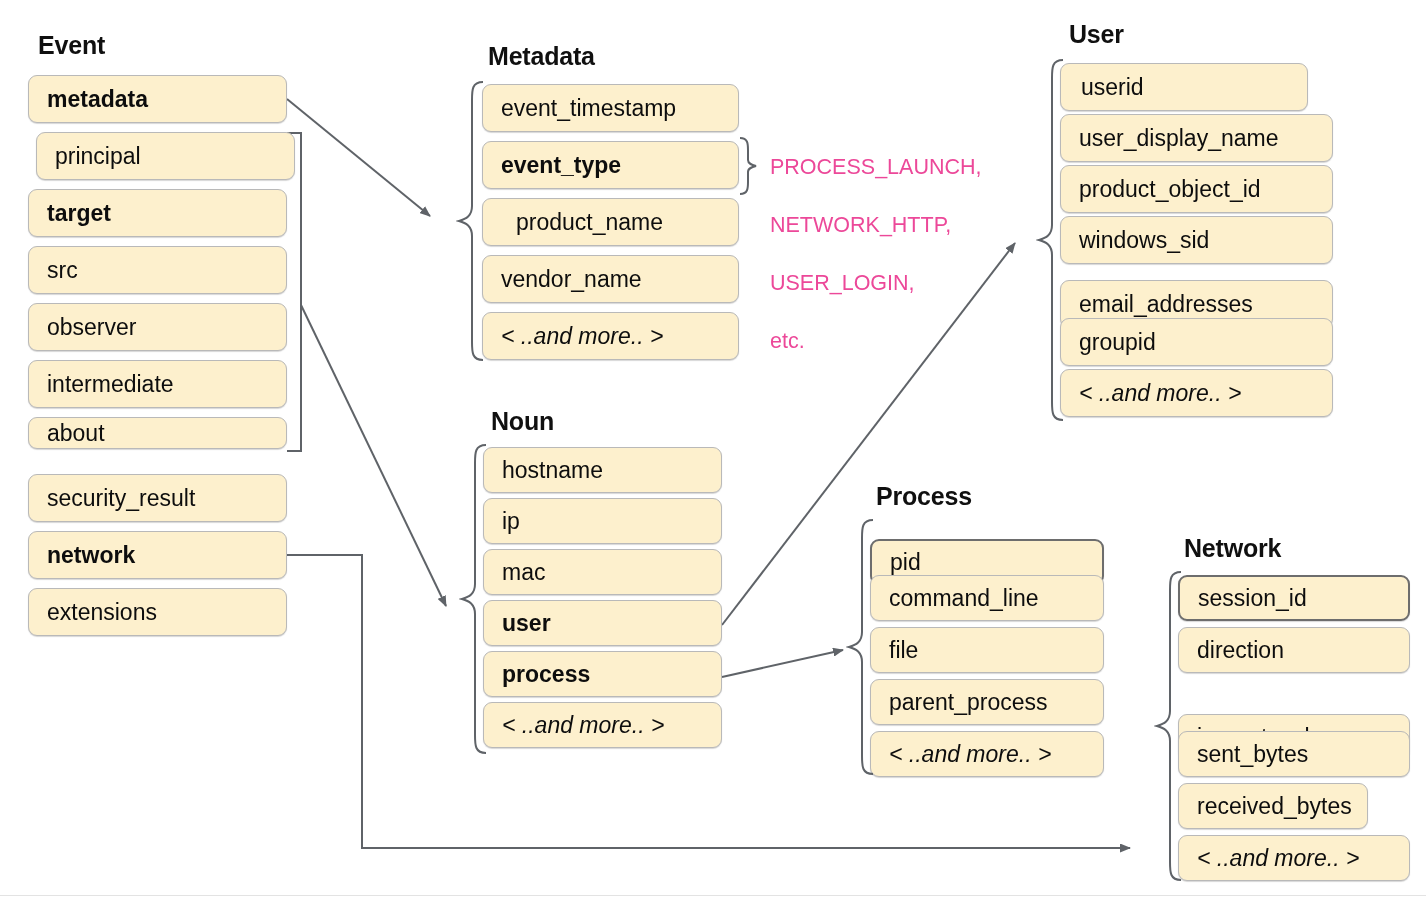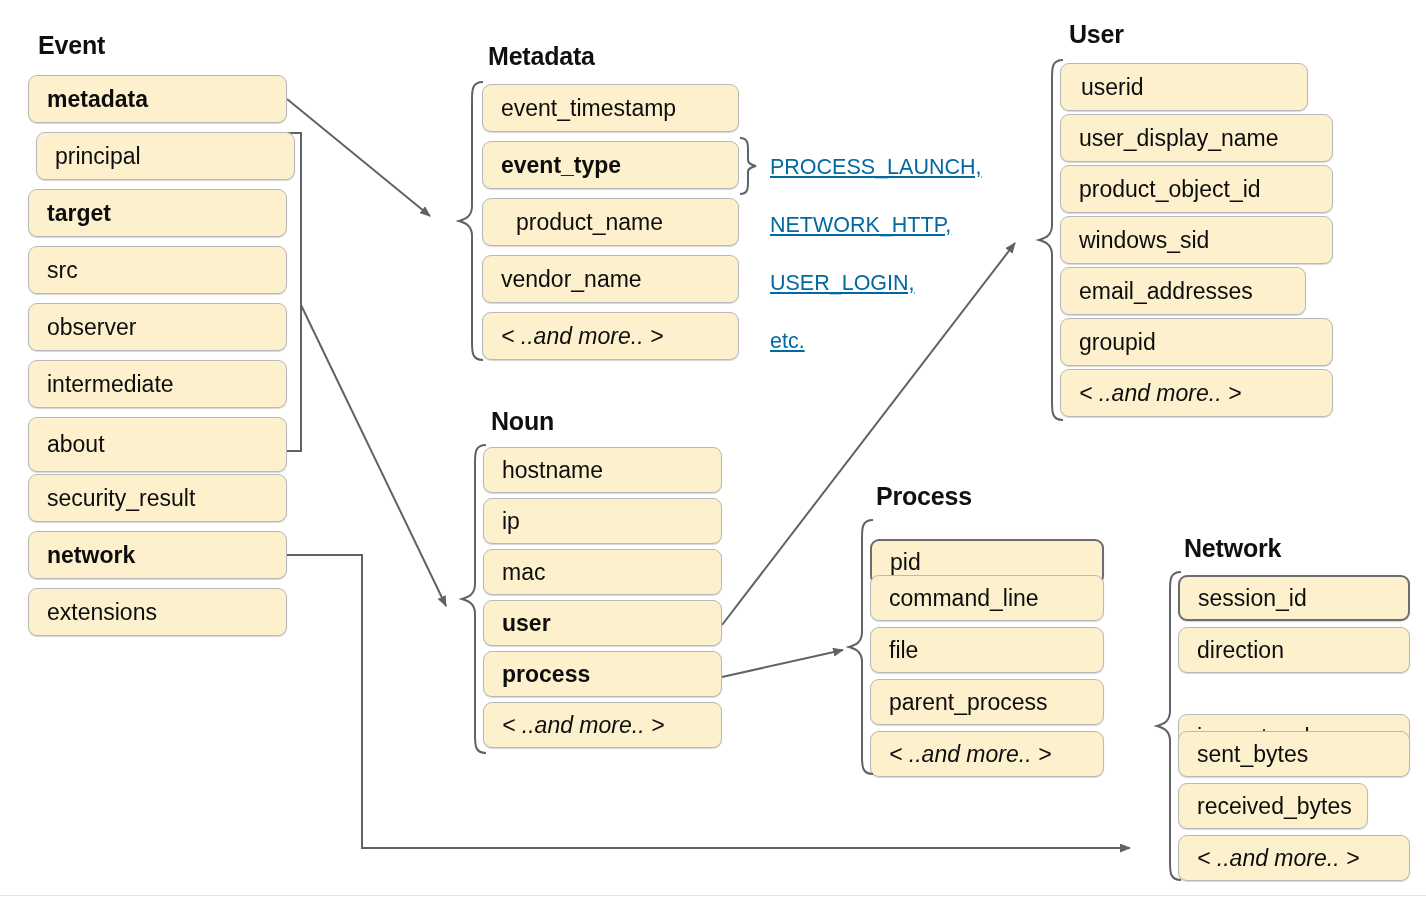"PROCESS_LAUNCH," .note { color: #0369a1 -> #ec4899; text-decoration: underline -> none }
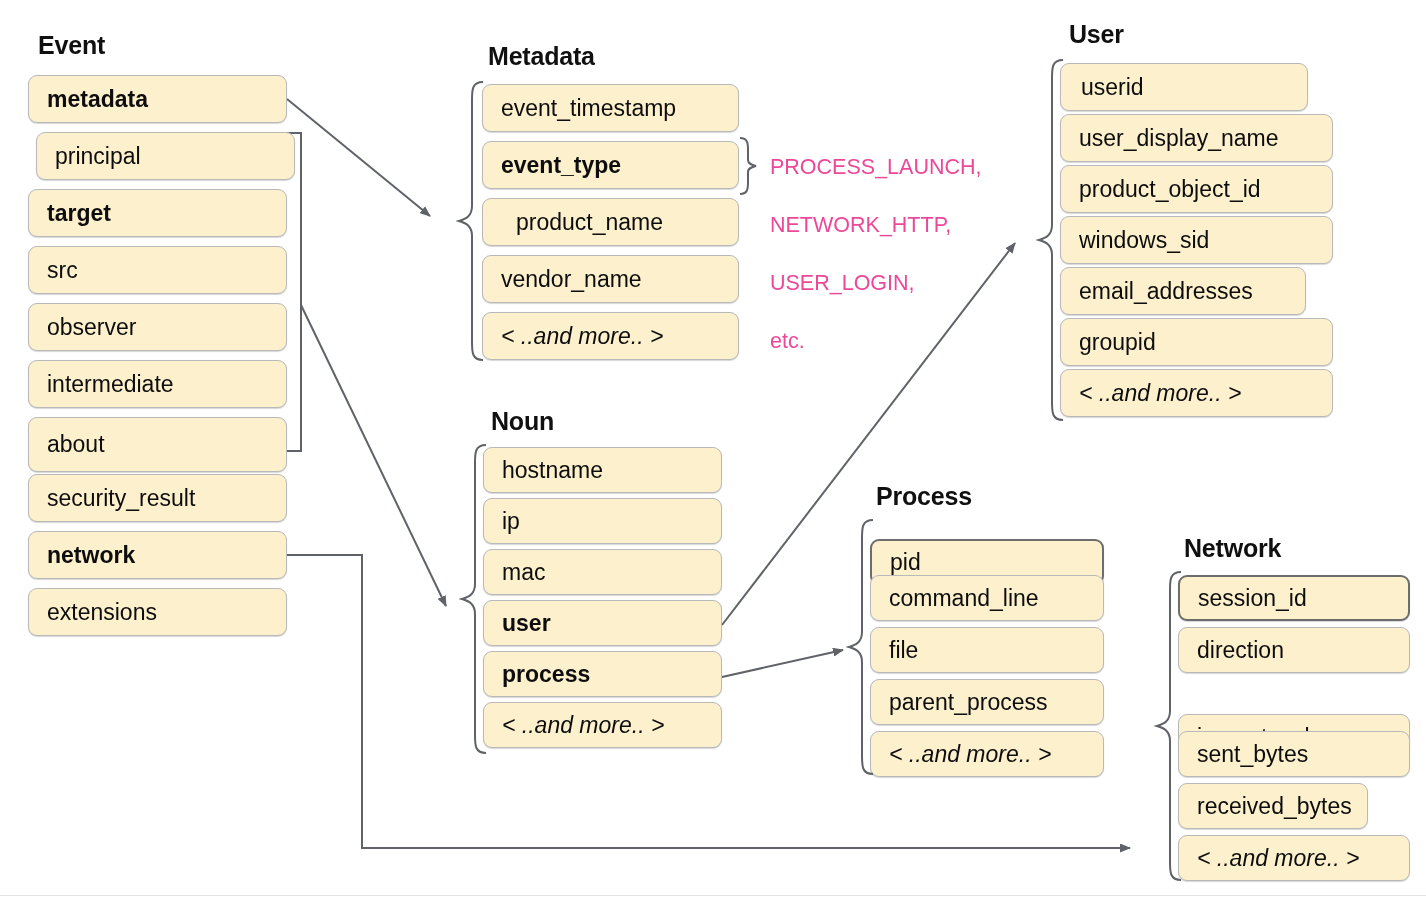"email_addresses" div.field { top: 267px -> 280px; width: 246px -> 273px }
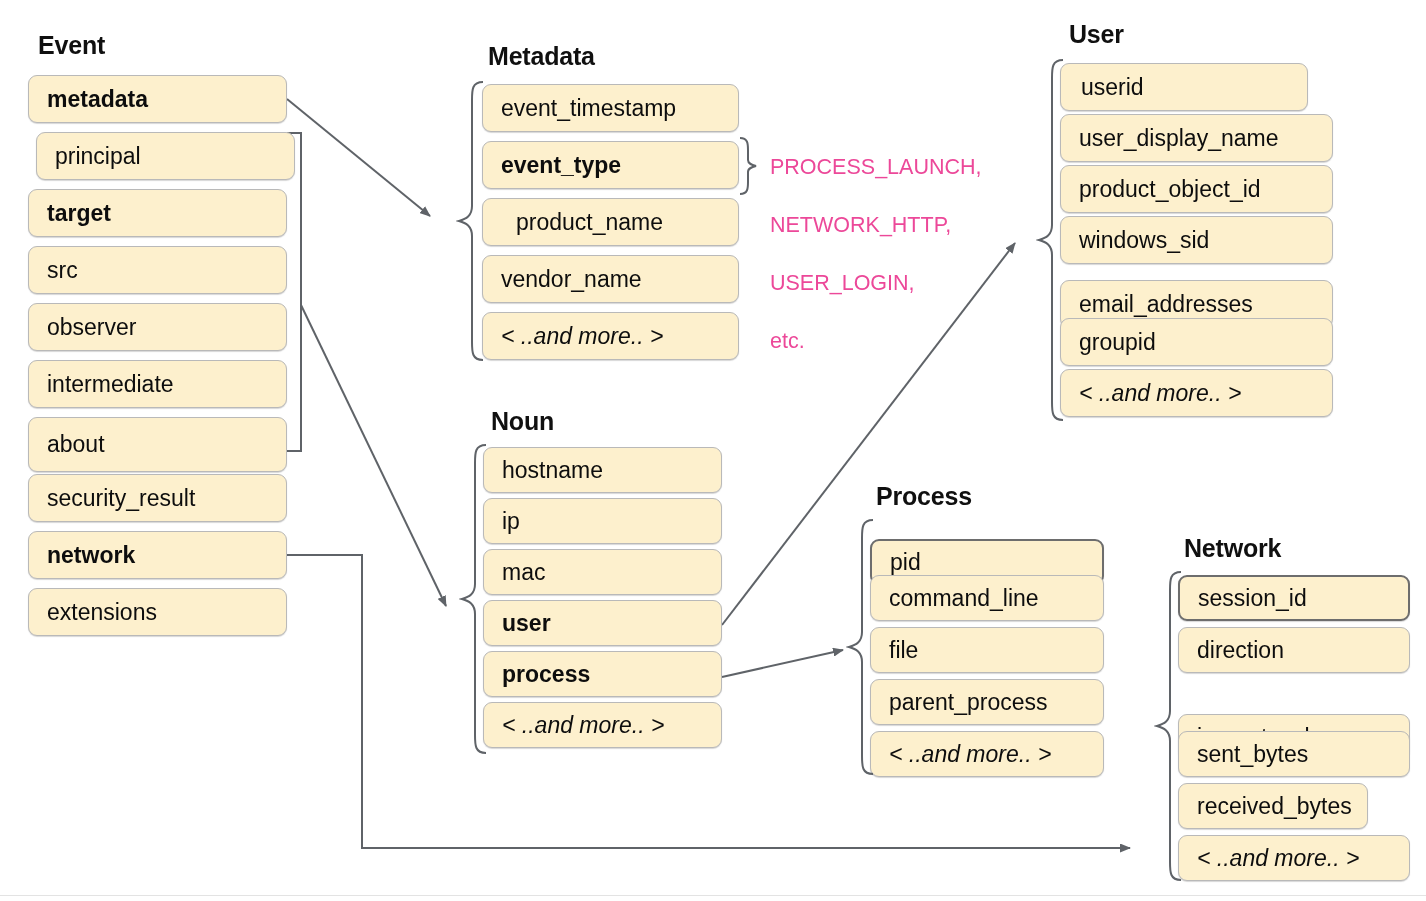"about" div.field { height: 55px -> 32px }
